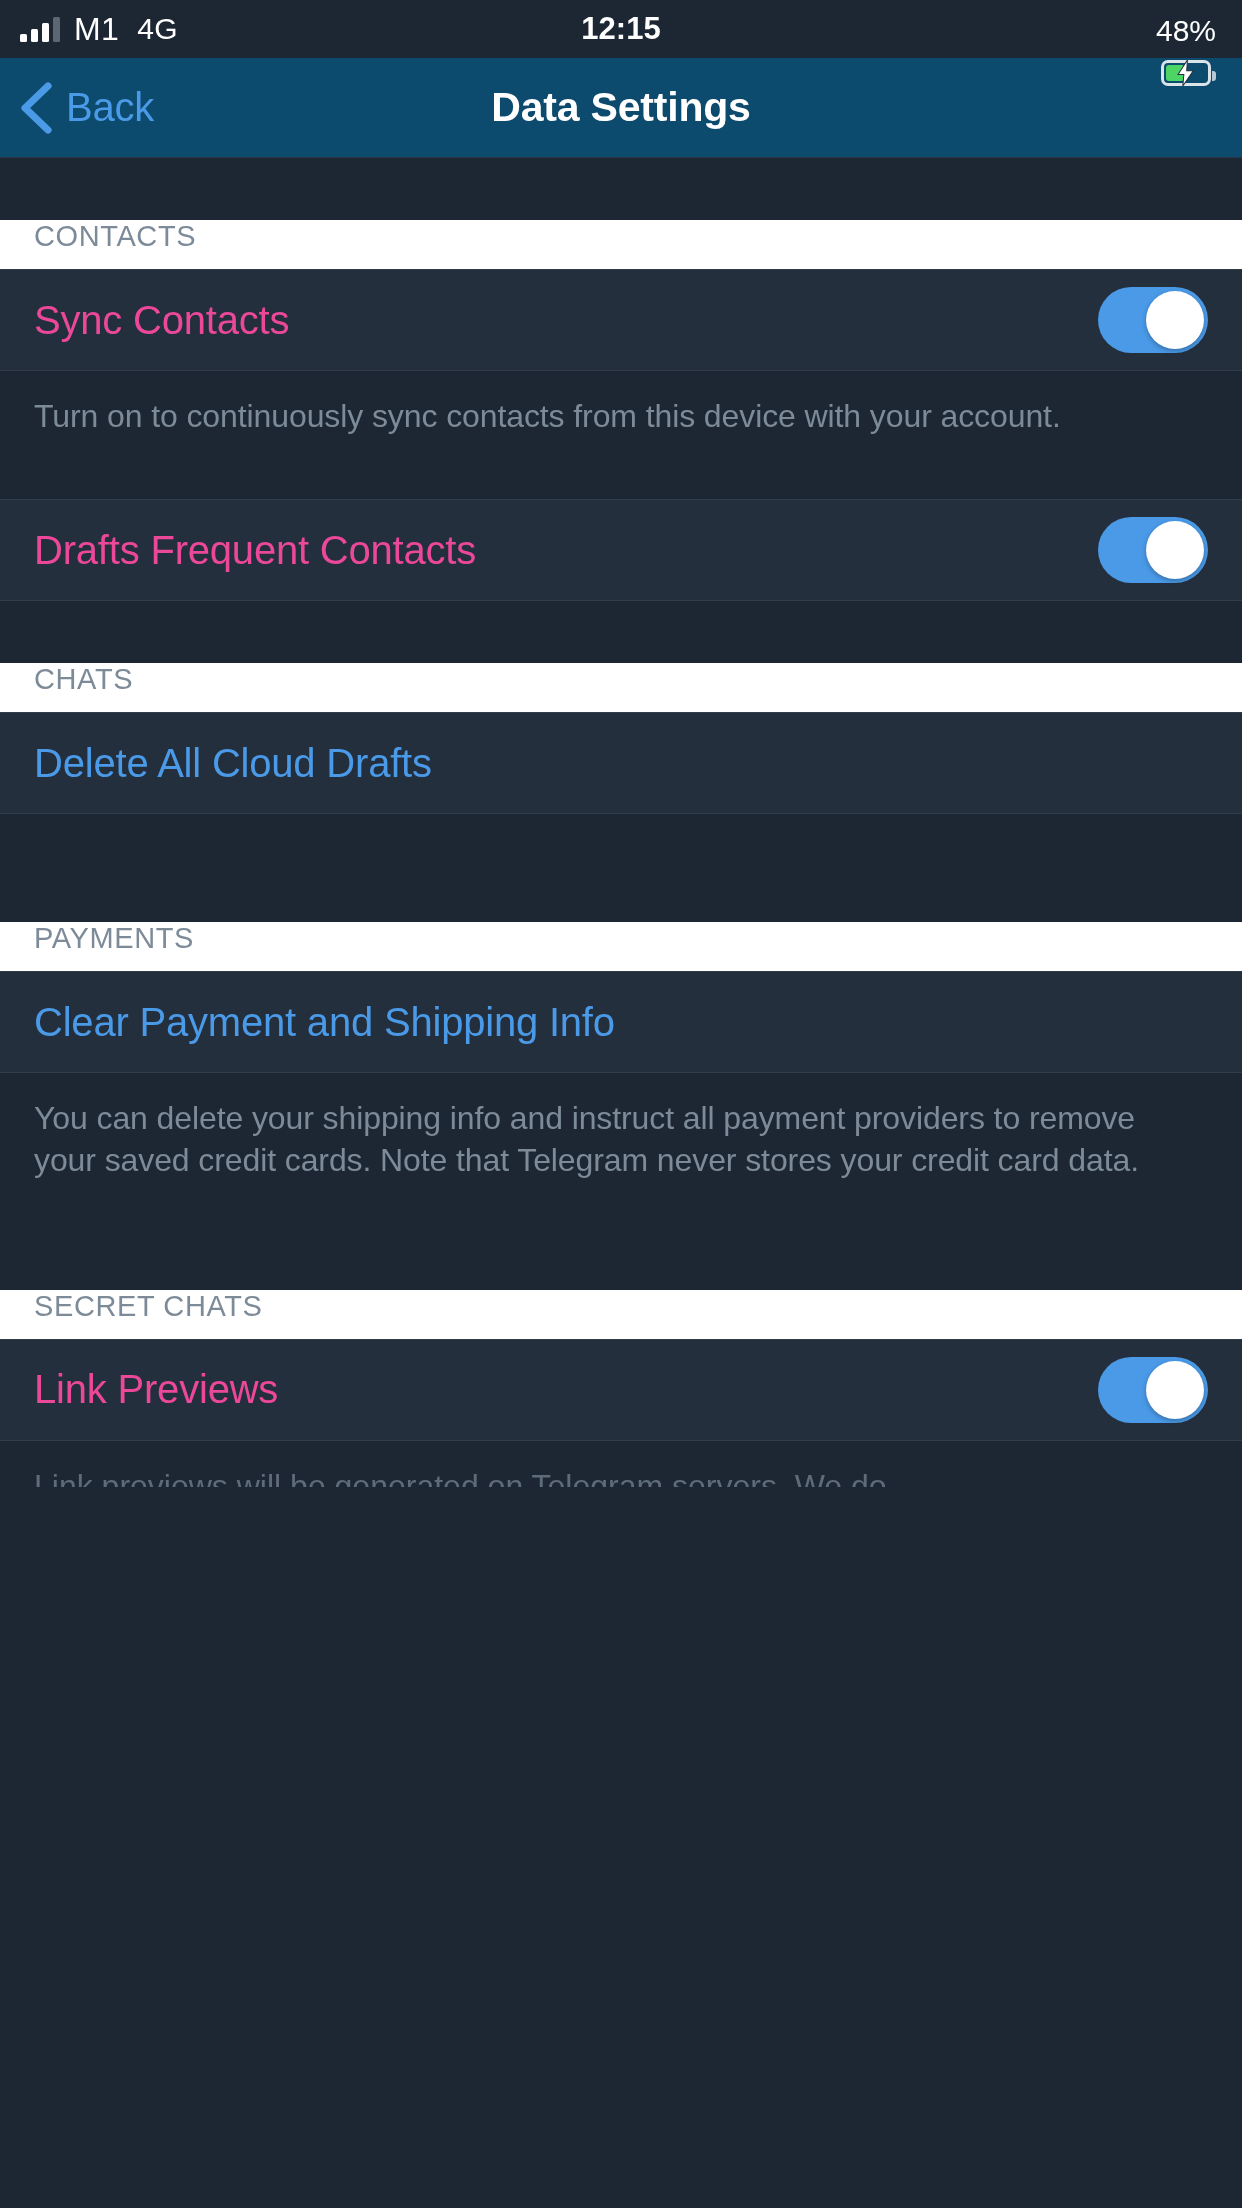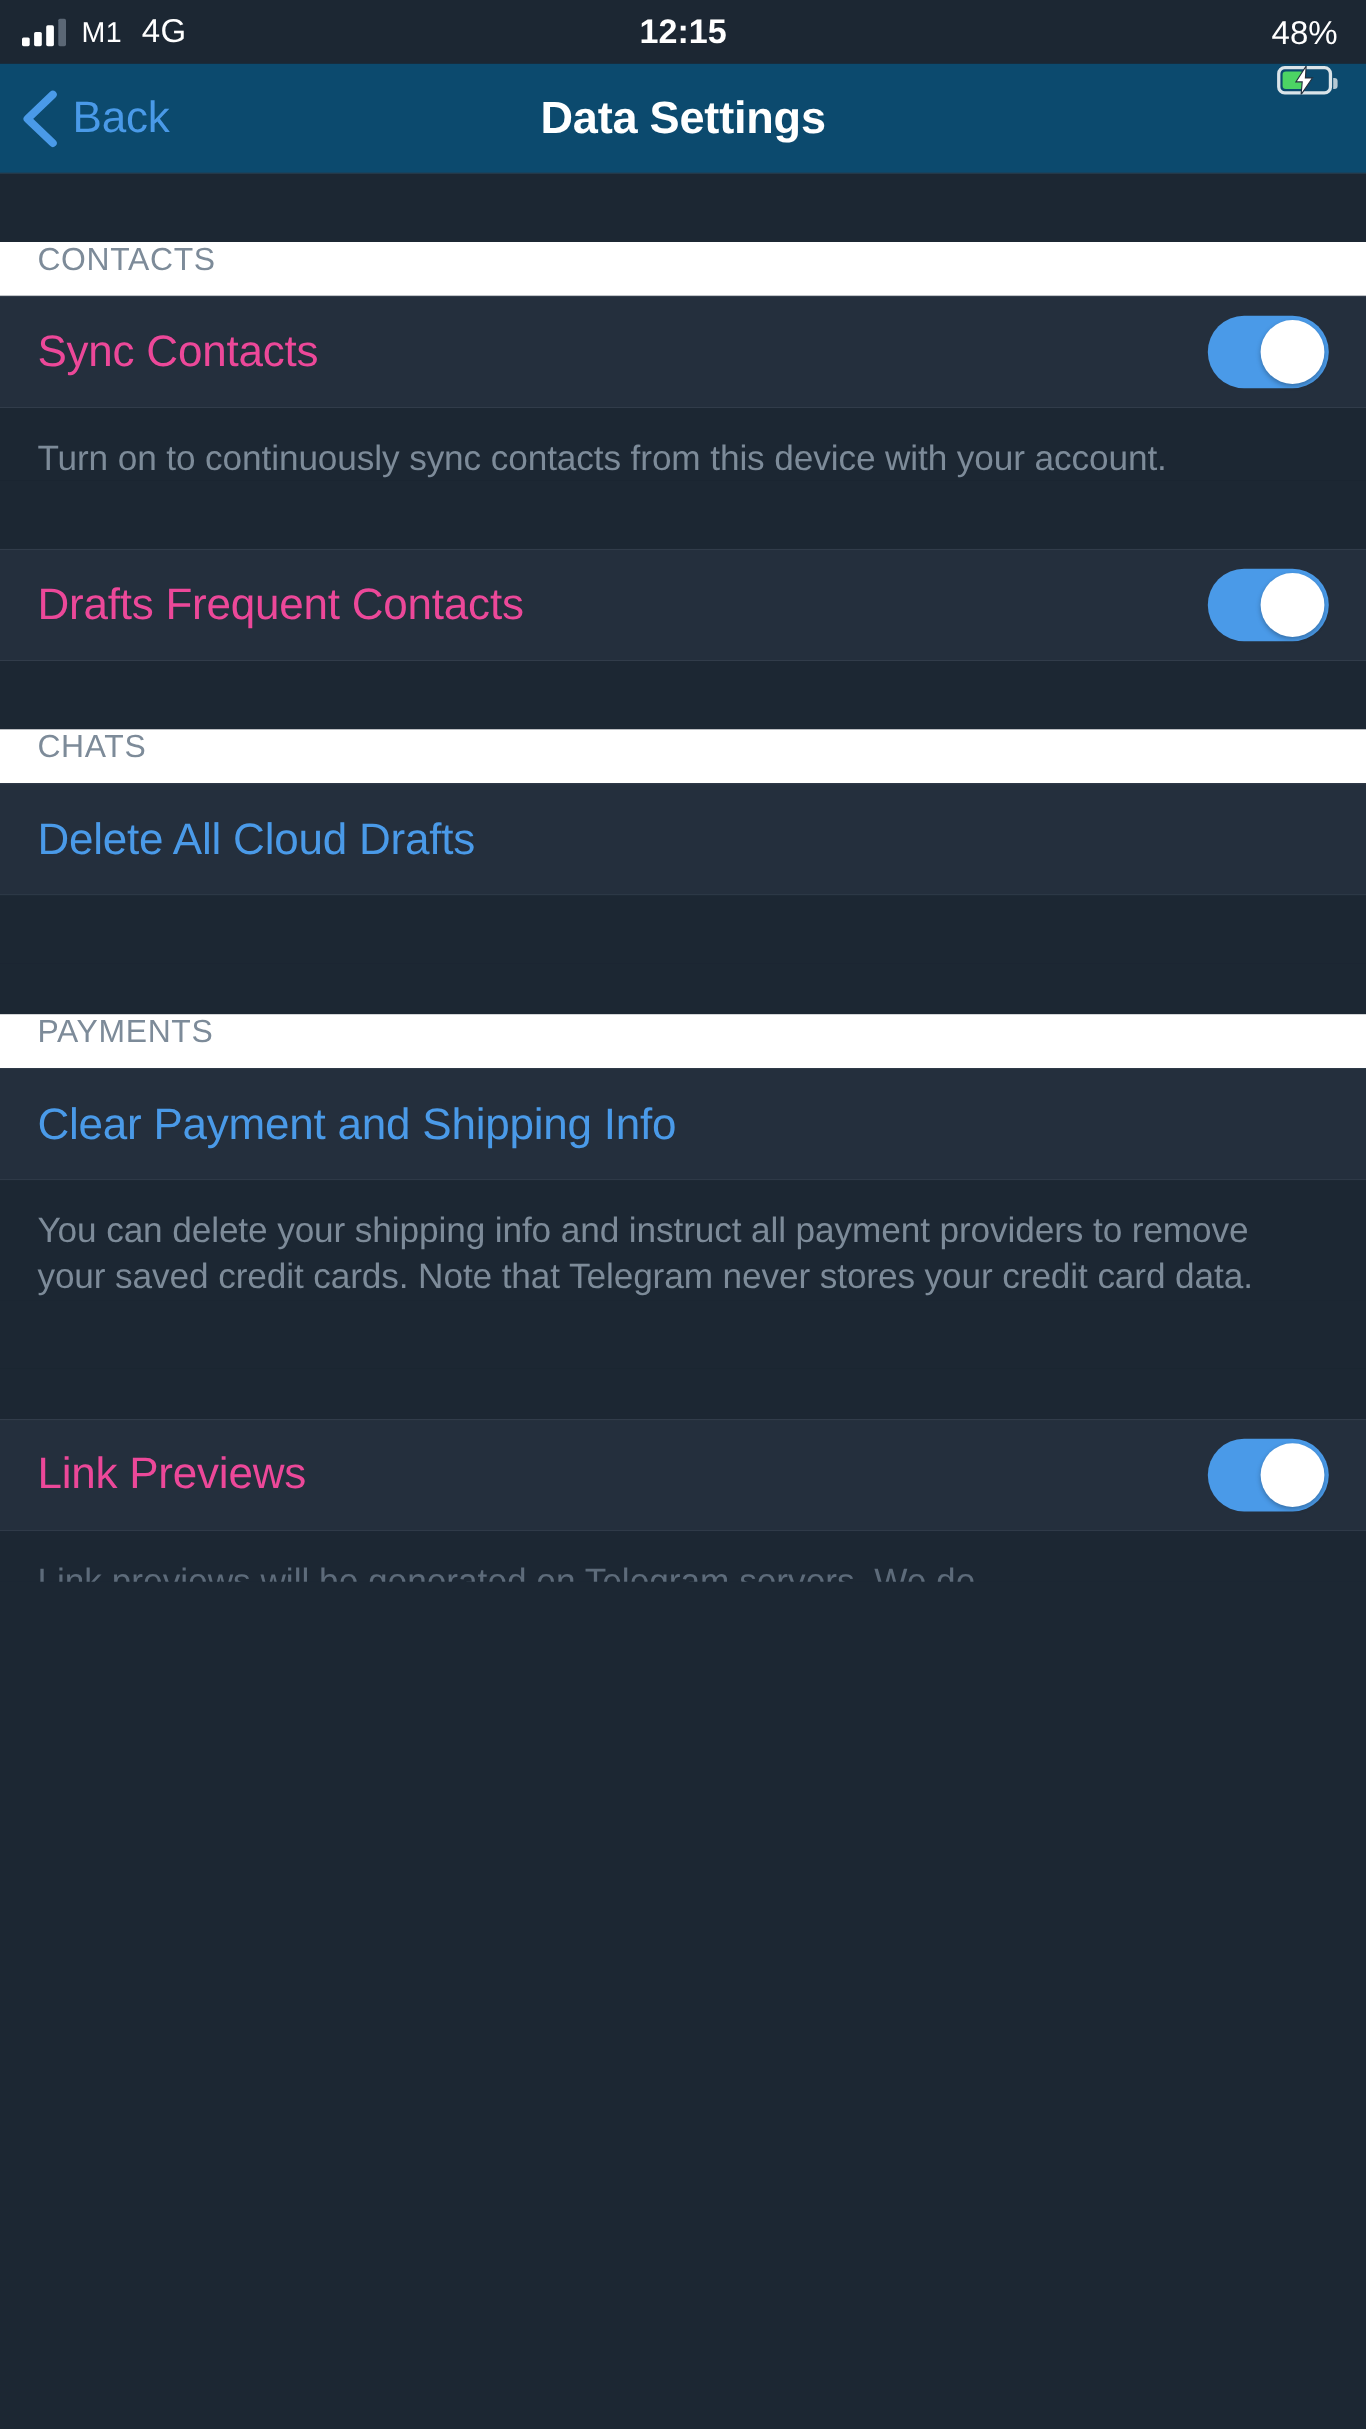"M1" .carrier { font-size: 26px -> 32px }
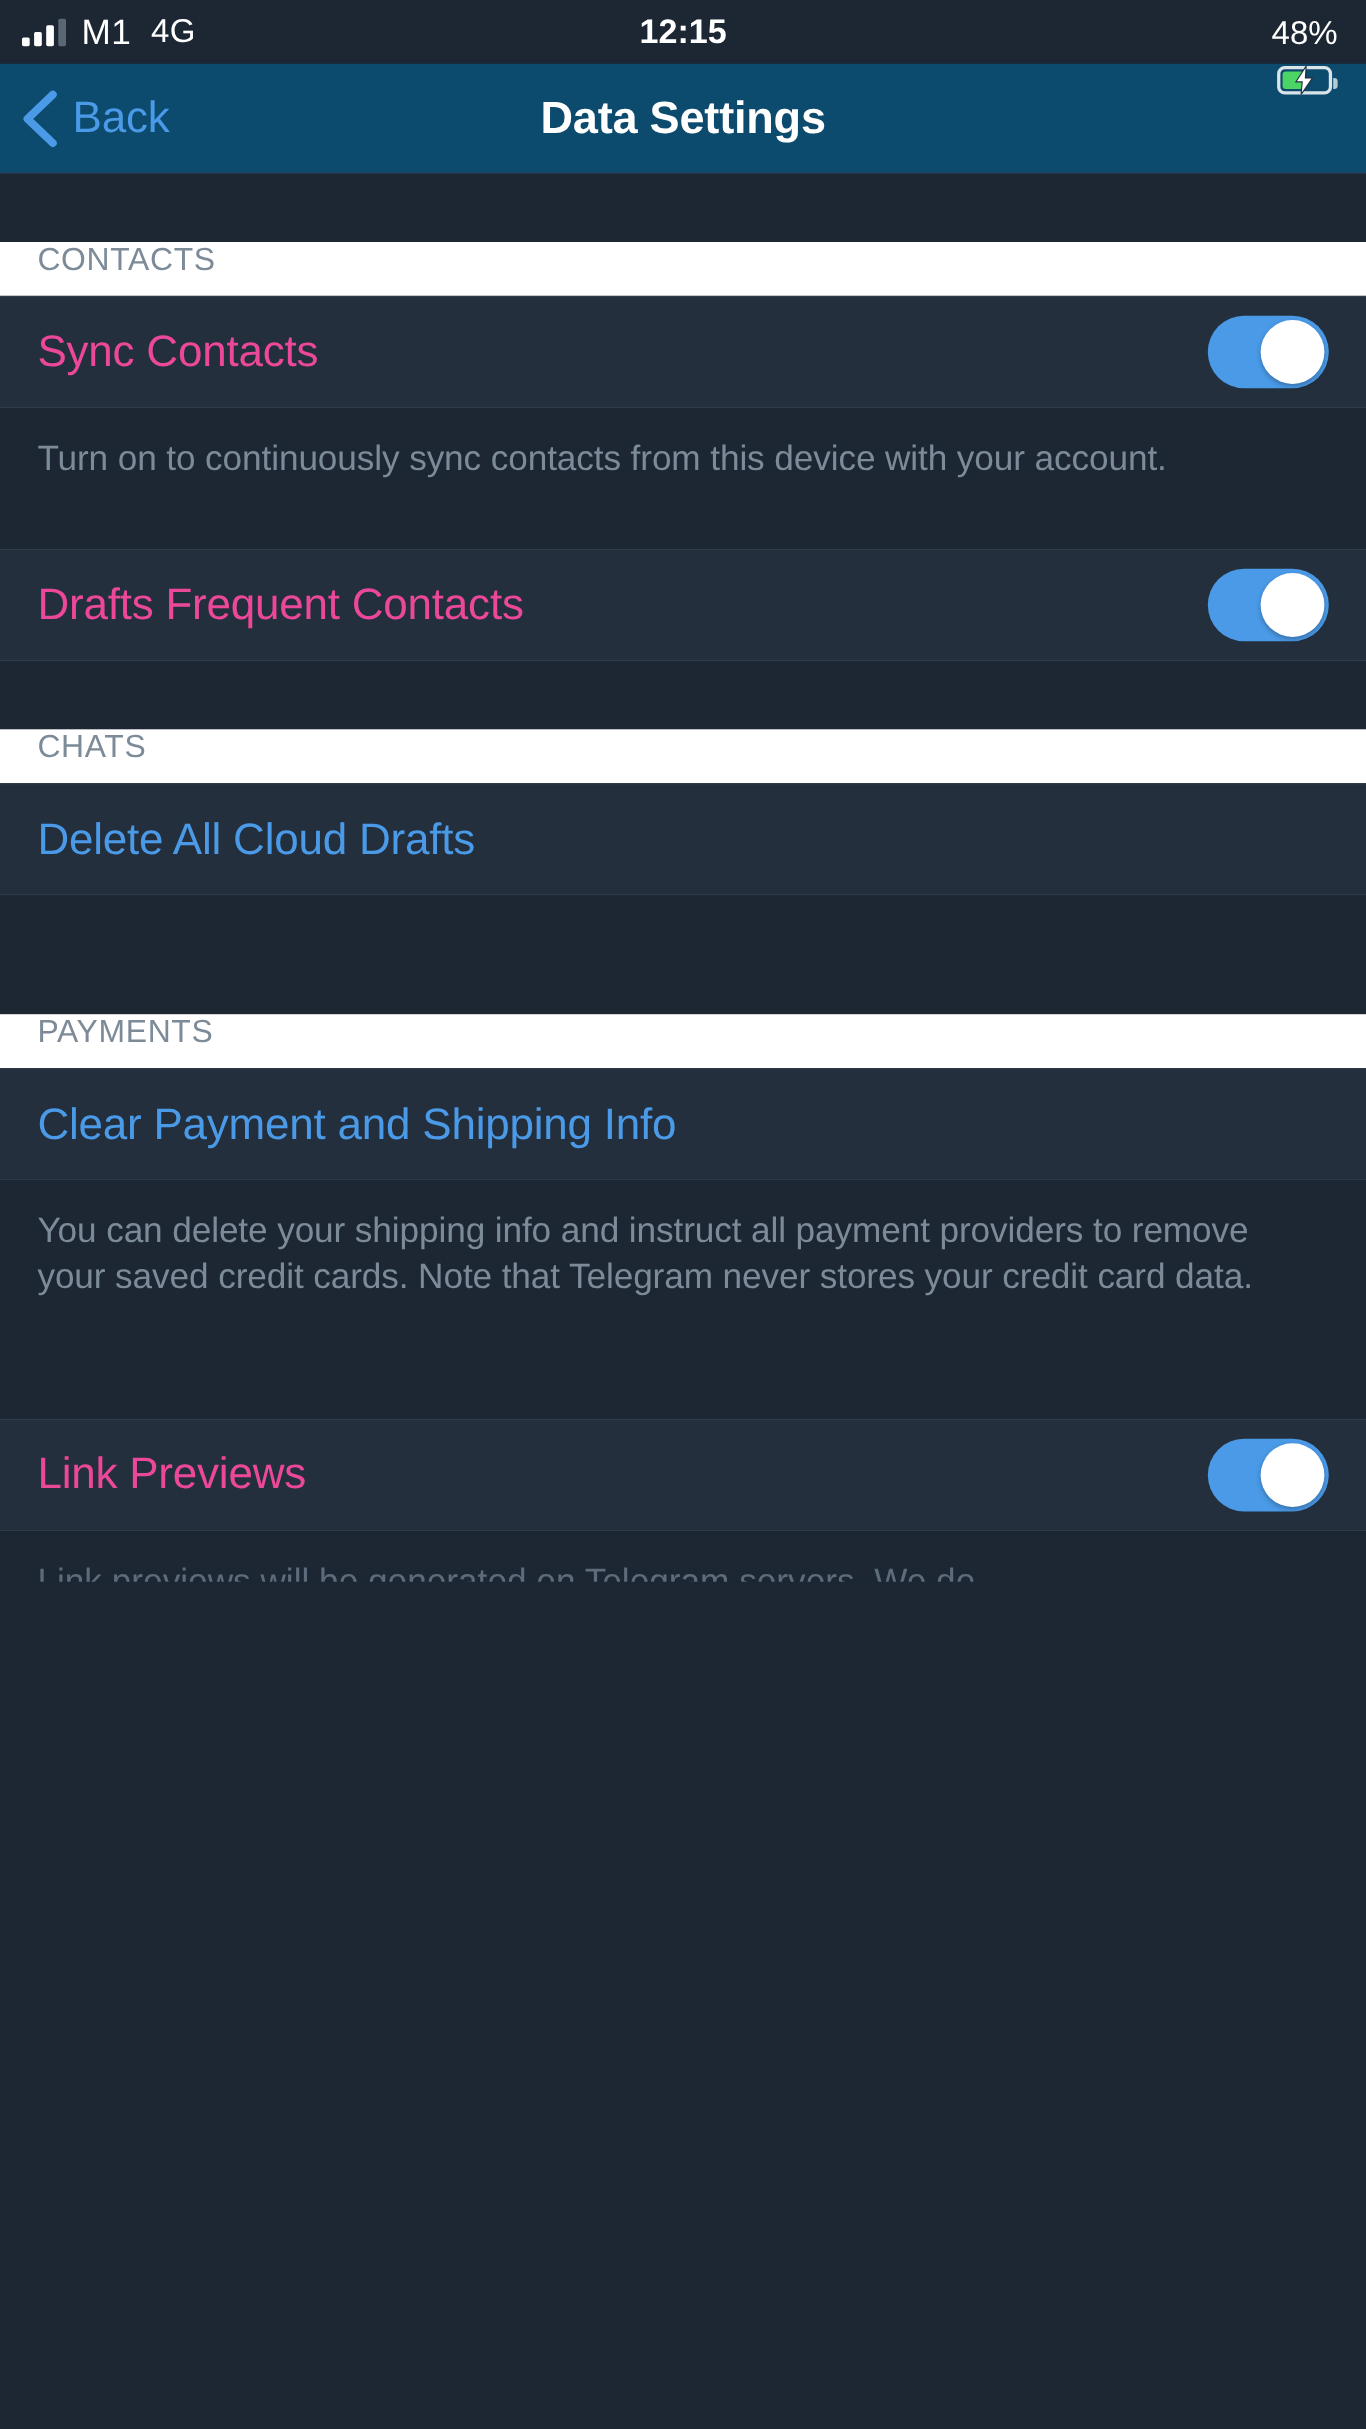"SECRET CHATS" div.section-header { html: none -> <div>SECRET CHATS</div> }
